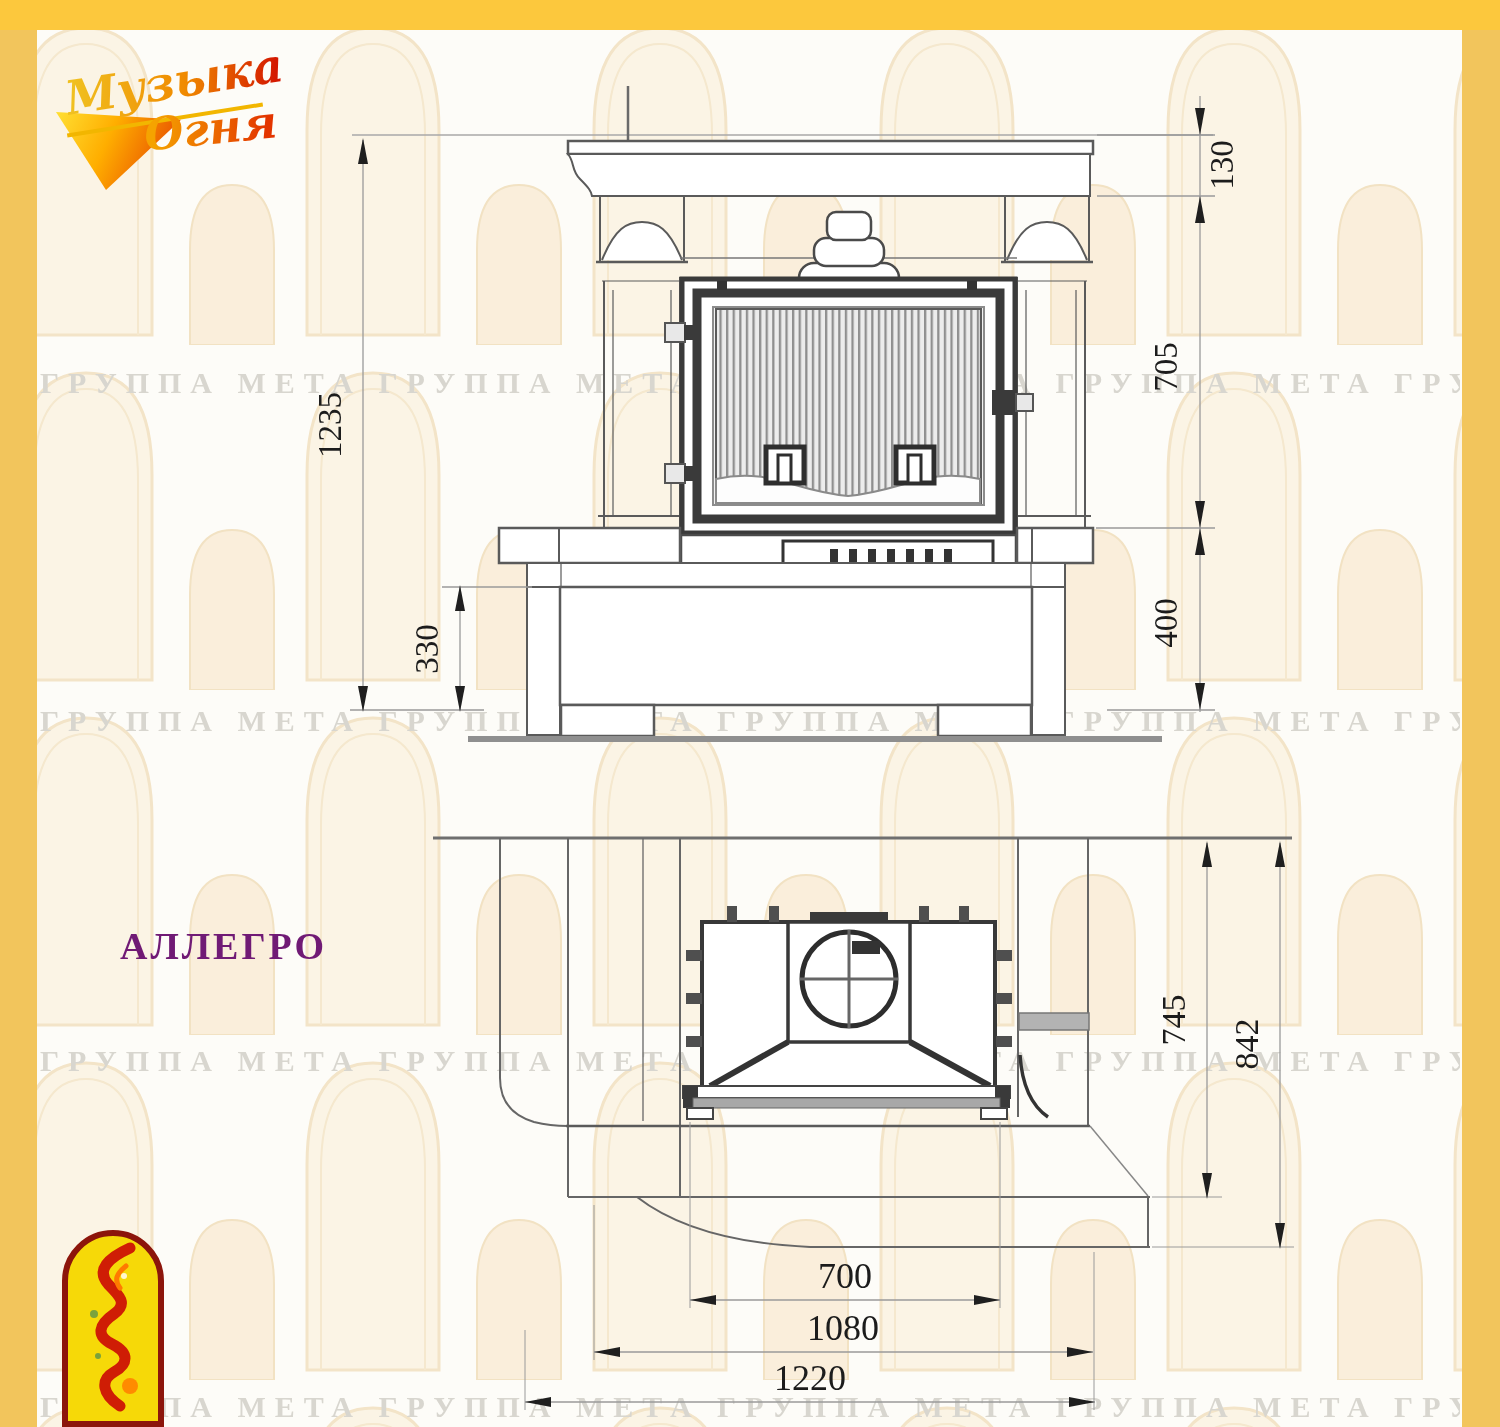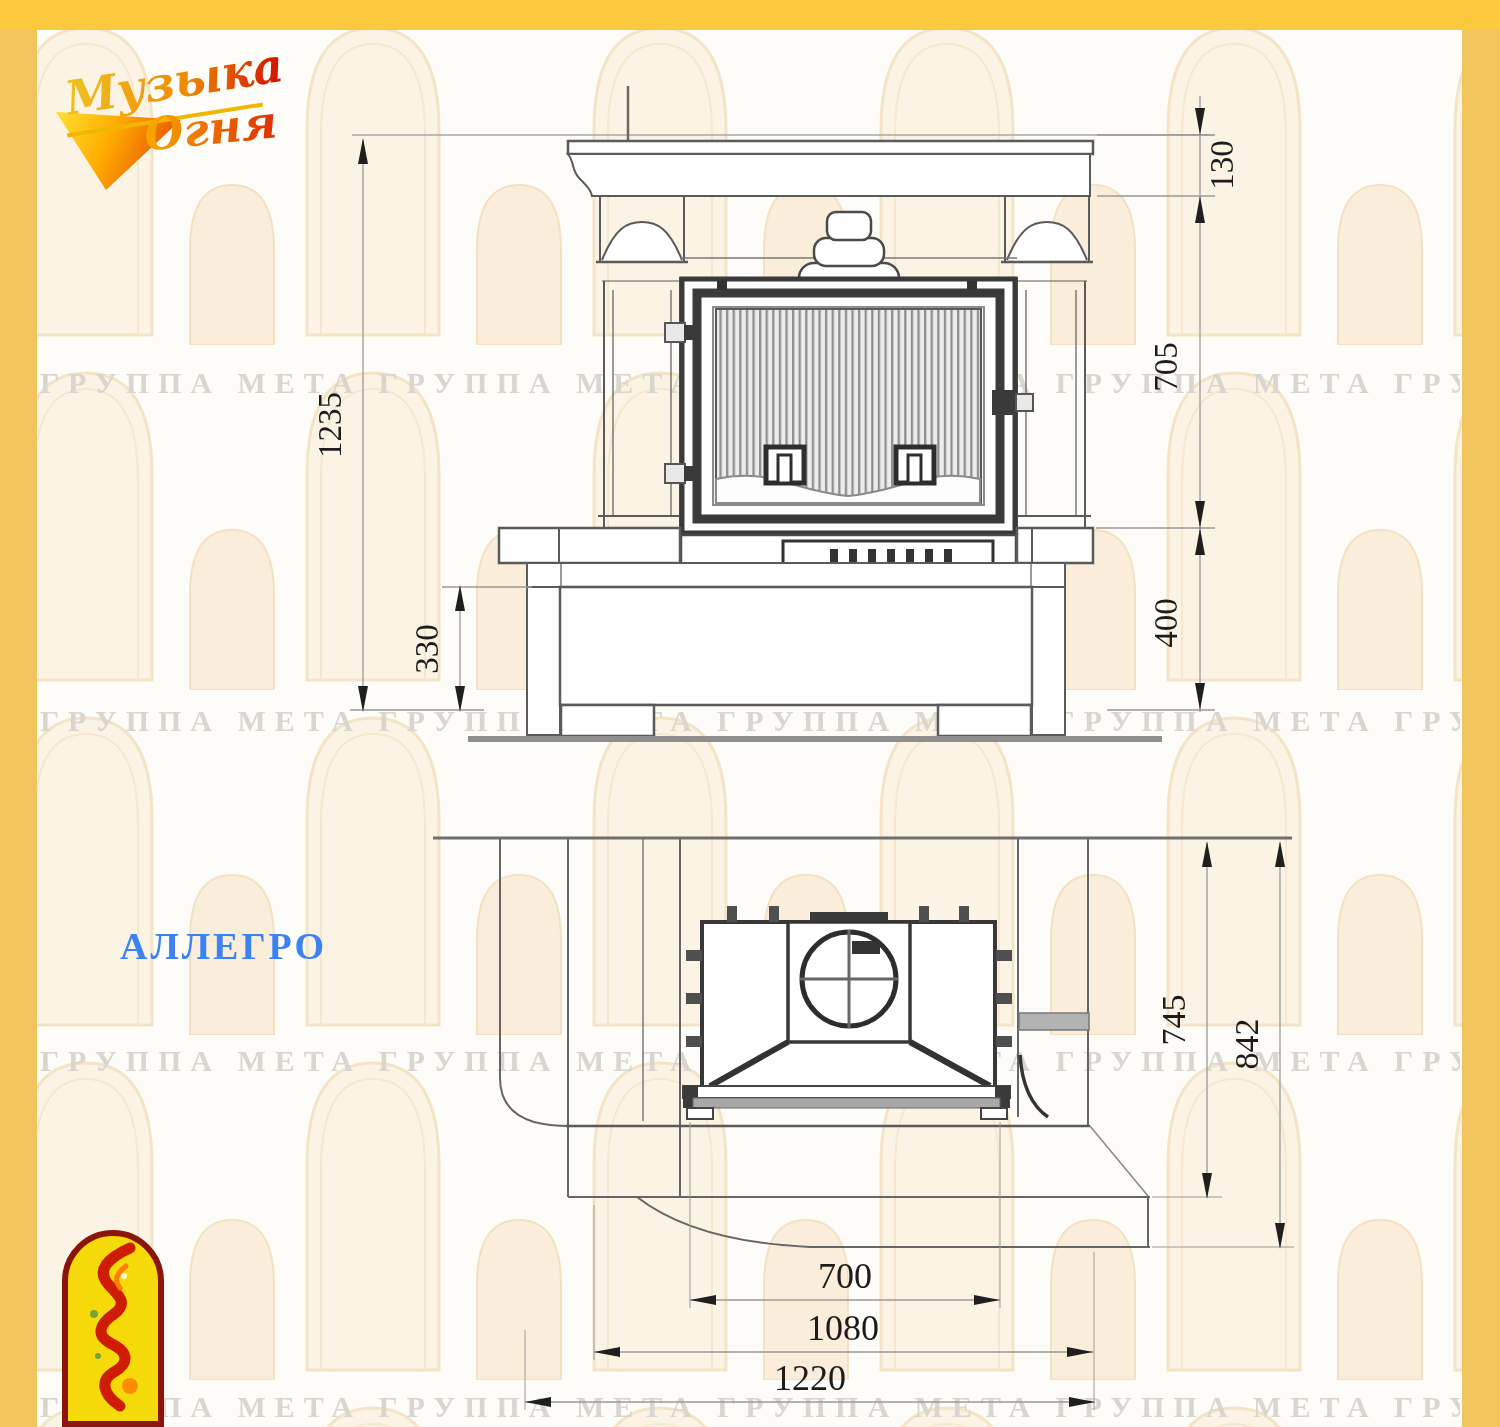"АЛЛЕГРО" .model-title { color: #3b82f6 -> #701a75 }
